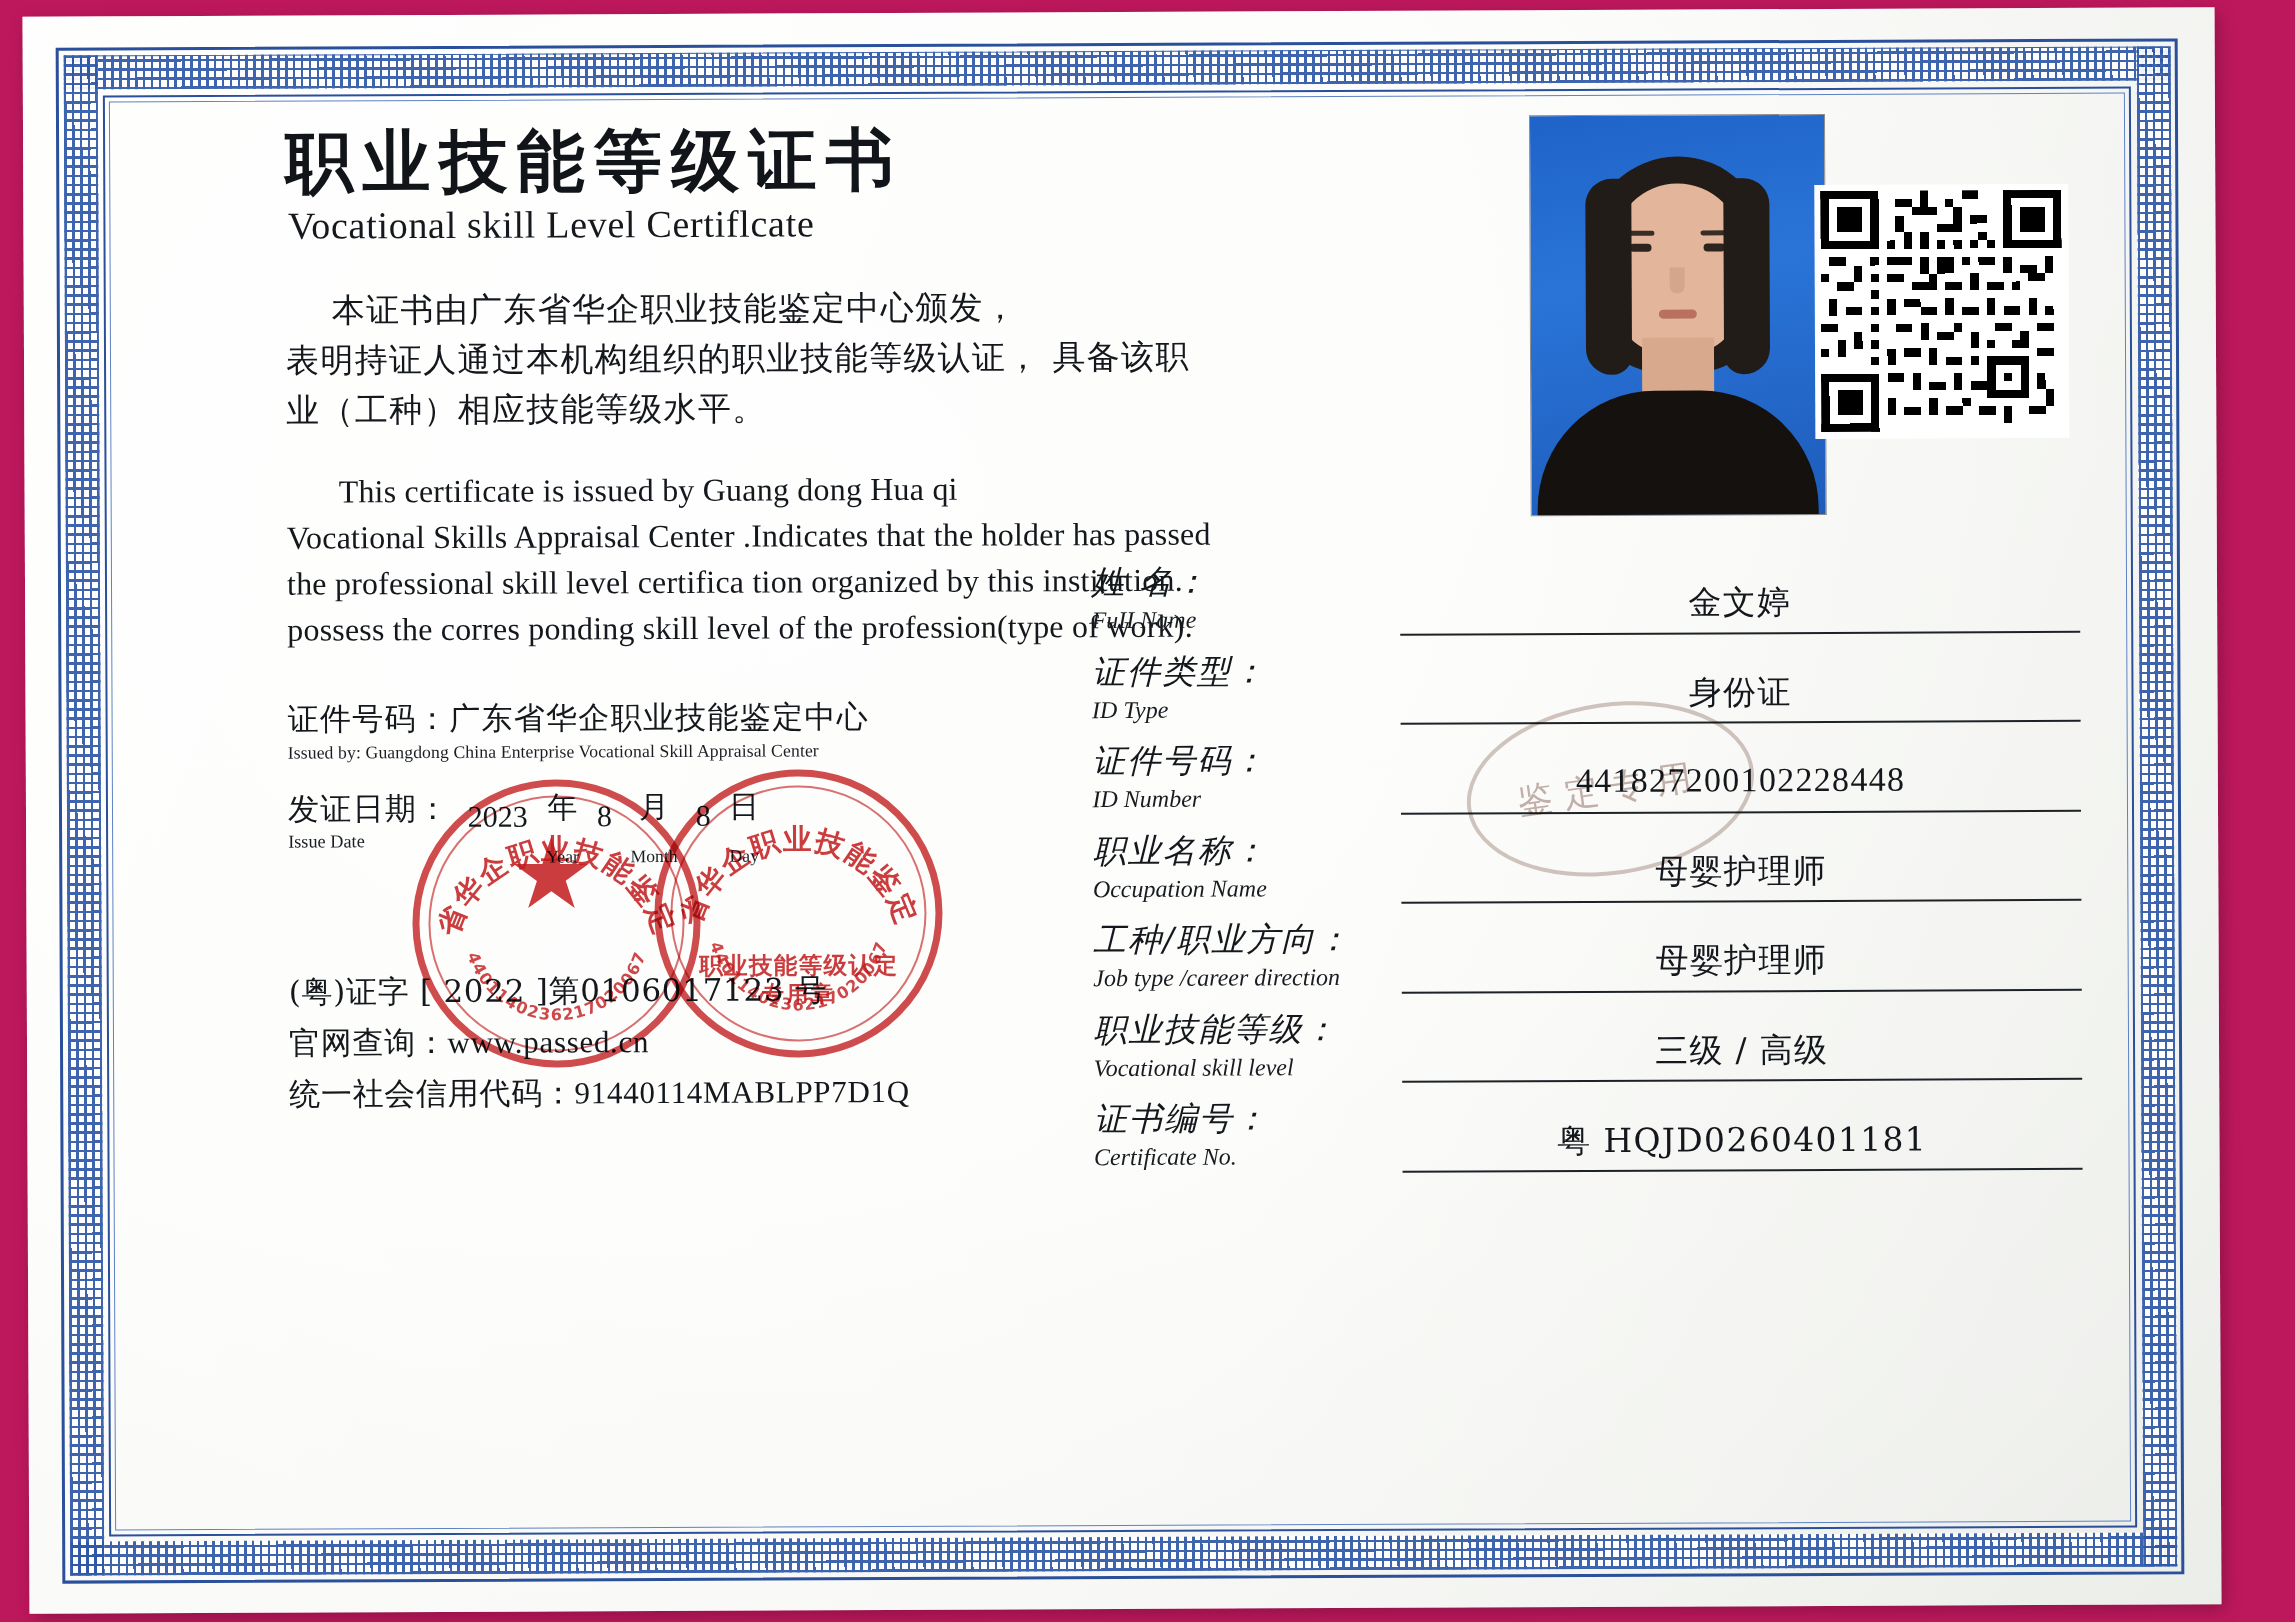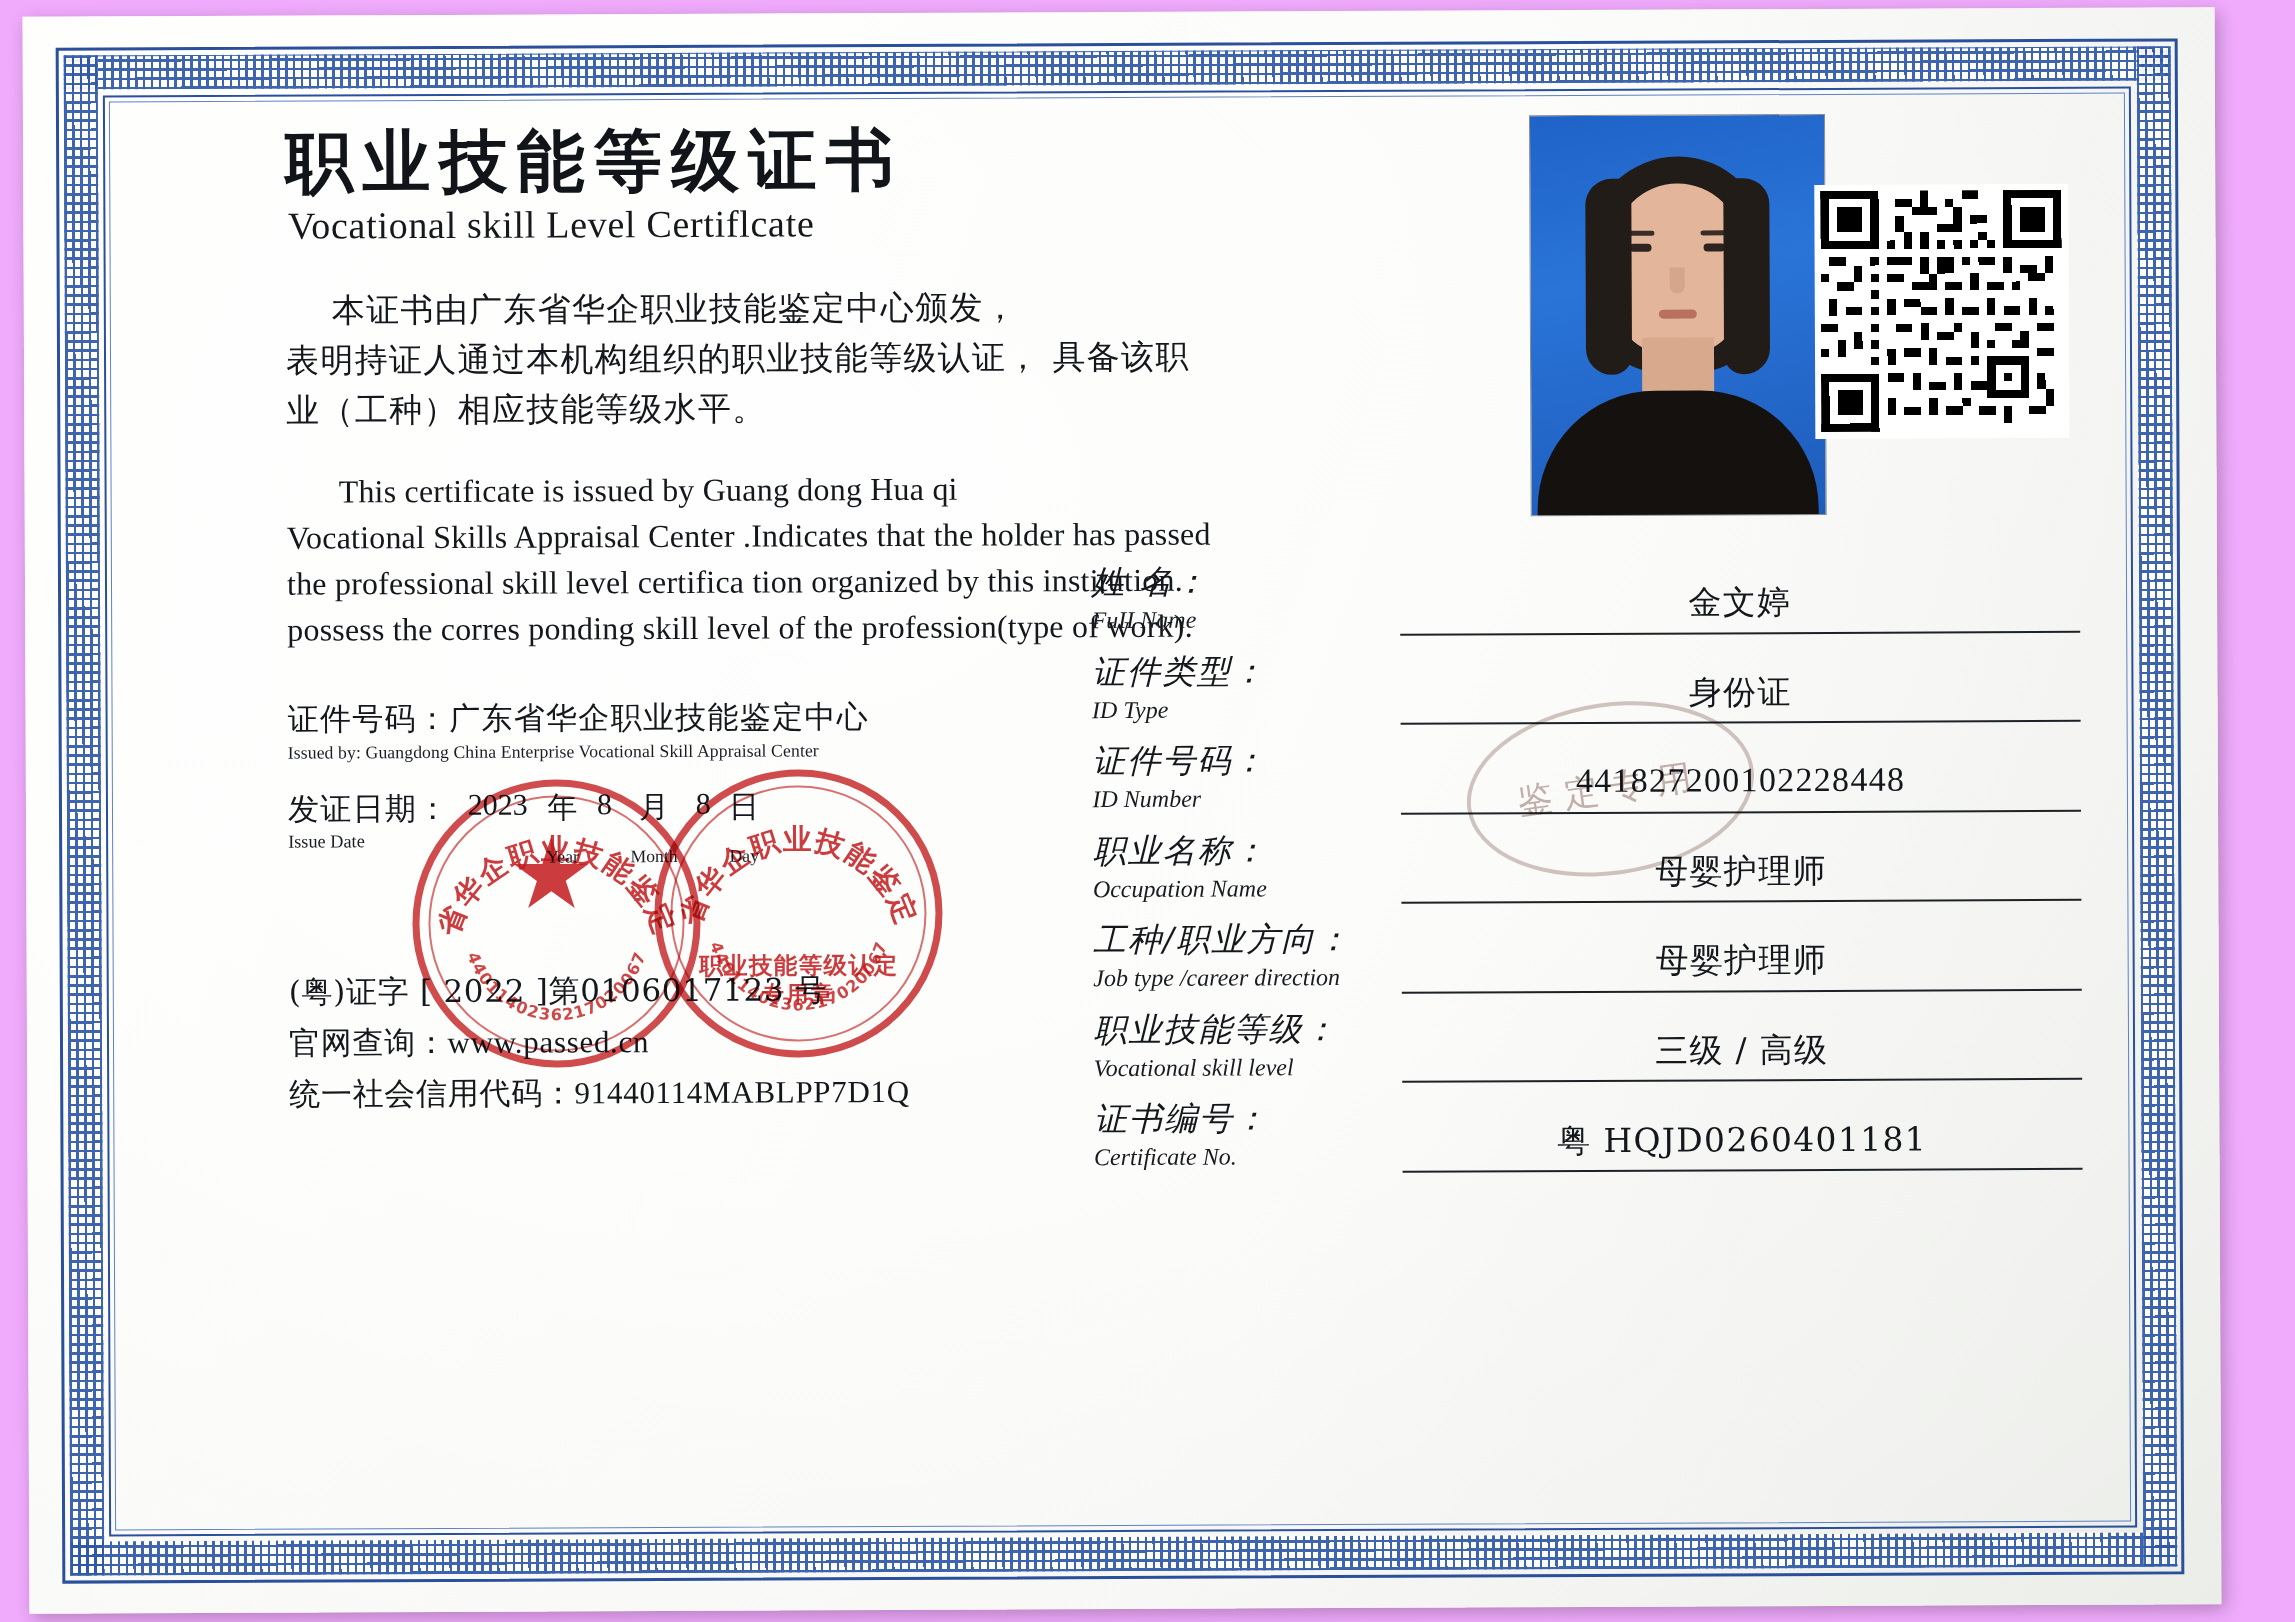"职业技能等级证书" .scan-page { background: #f0abfc -> #be185d }
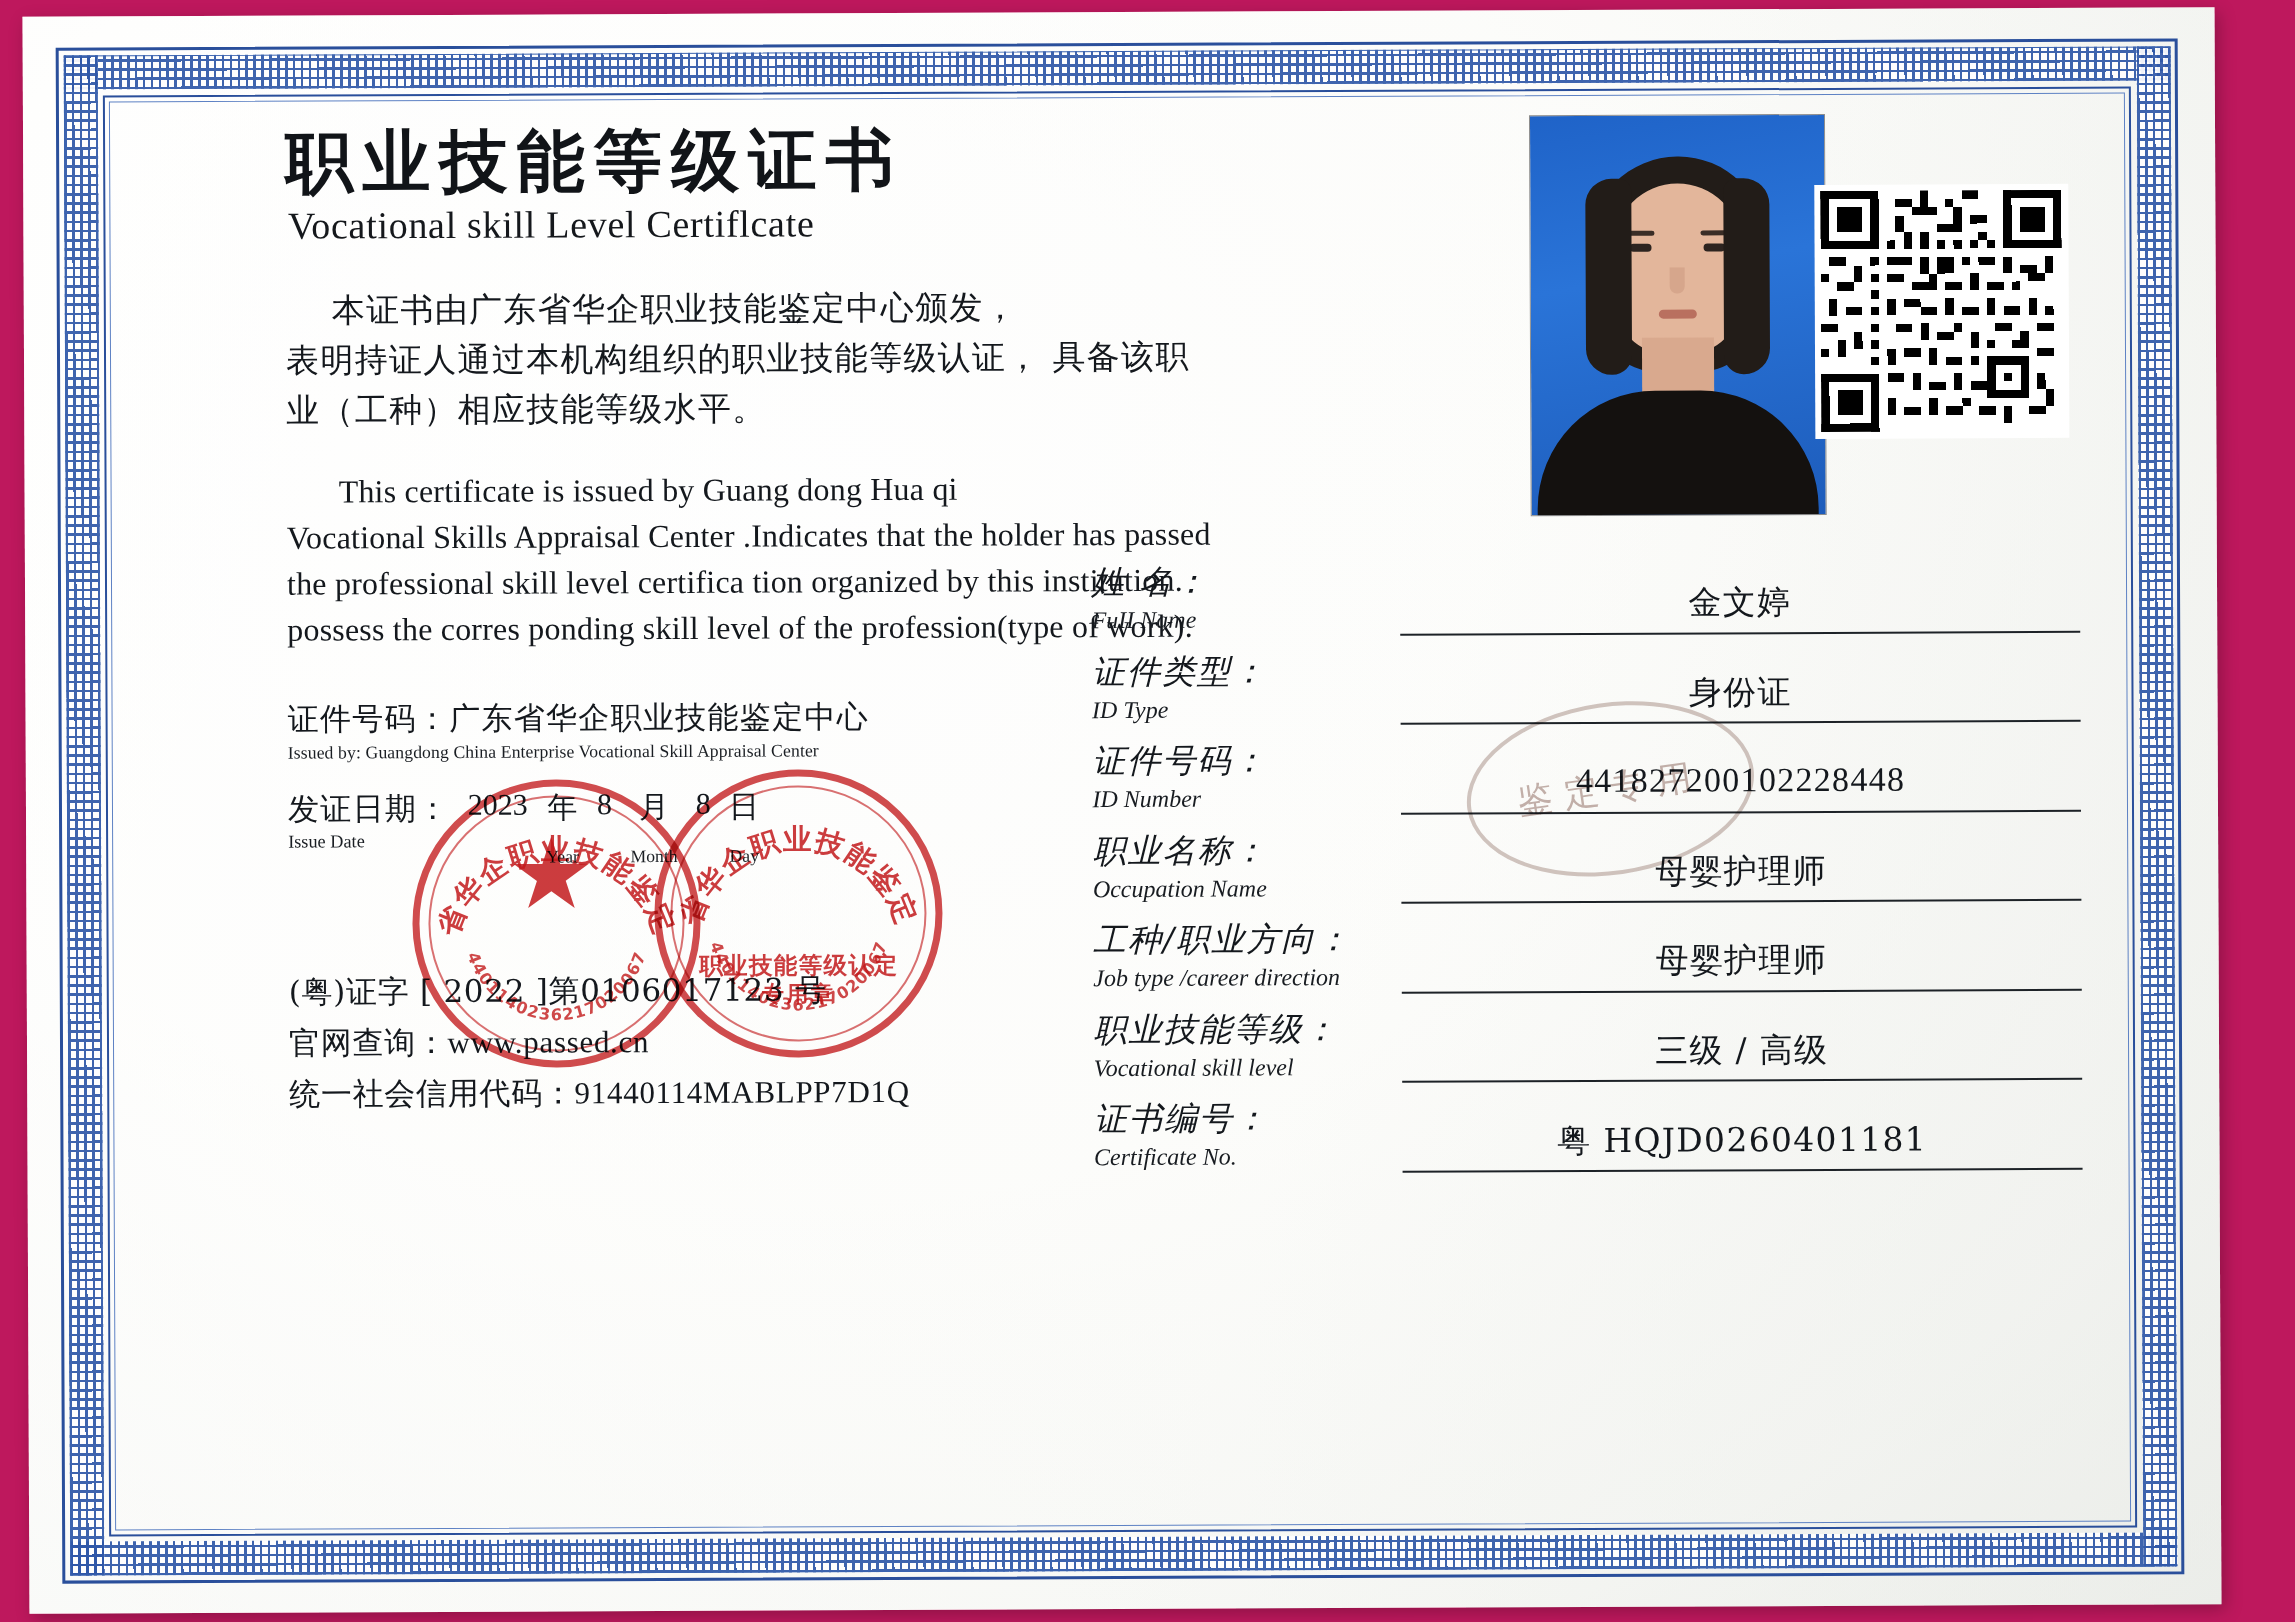"2023" .date-val { margin-top: none -> 12px }
